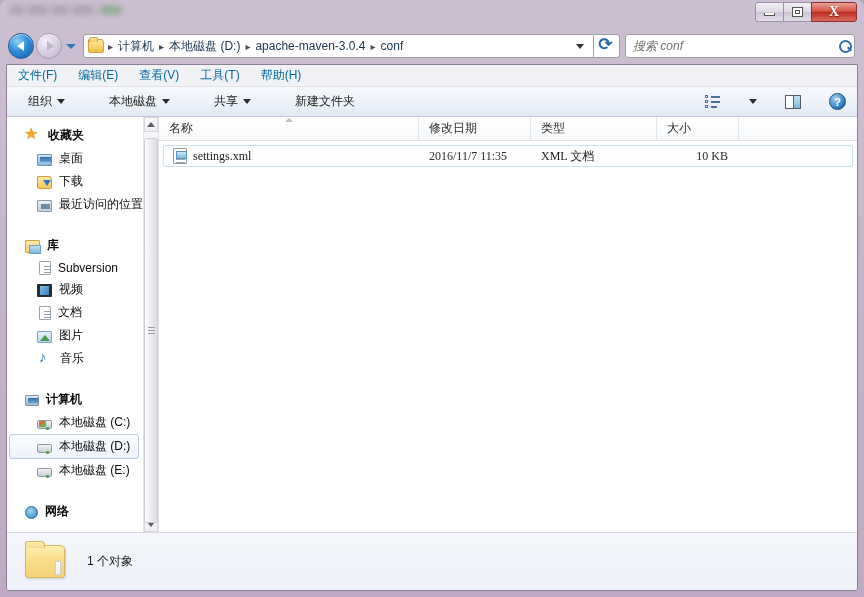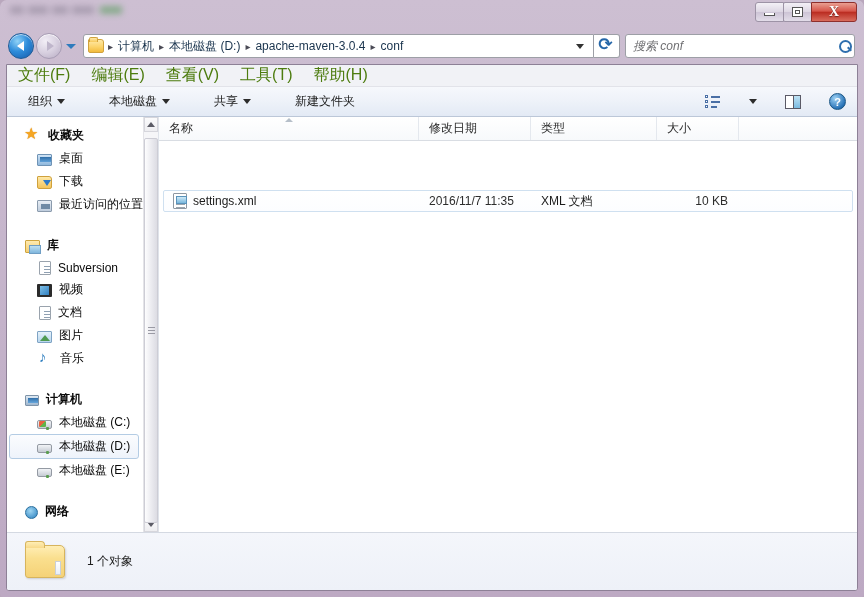"文件(F)" .menuitem { color: #4d7c0f -> #0369a1; font-size: 16px -> 12px }
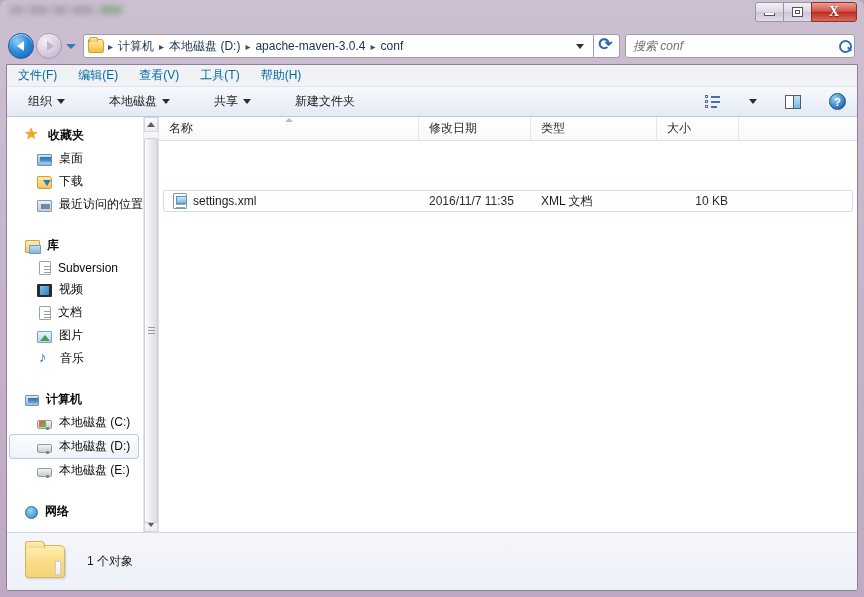"名称" .filepane { font-family: none -> Liberation Serif, serif }
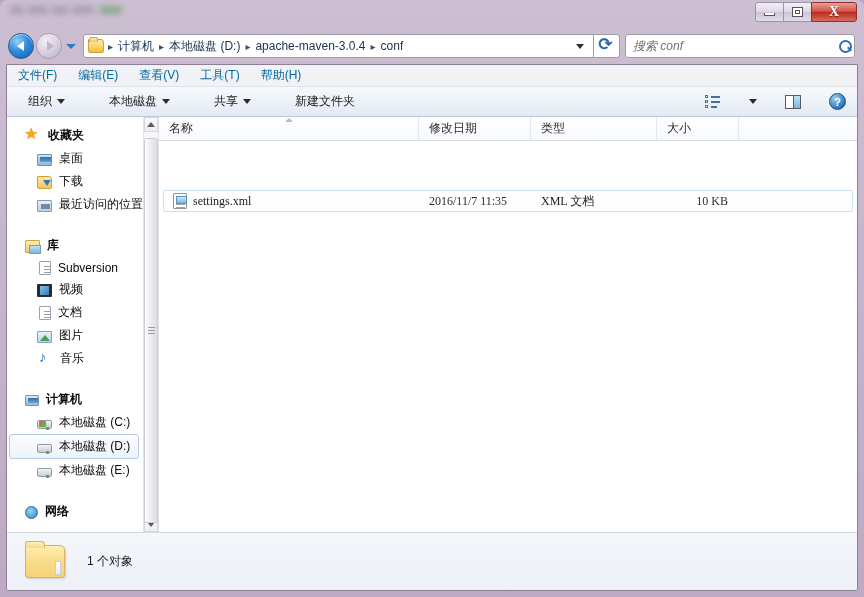"settings.xml" .rows { margin-top: 45px -> none }
